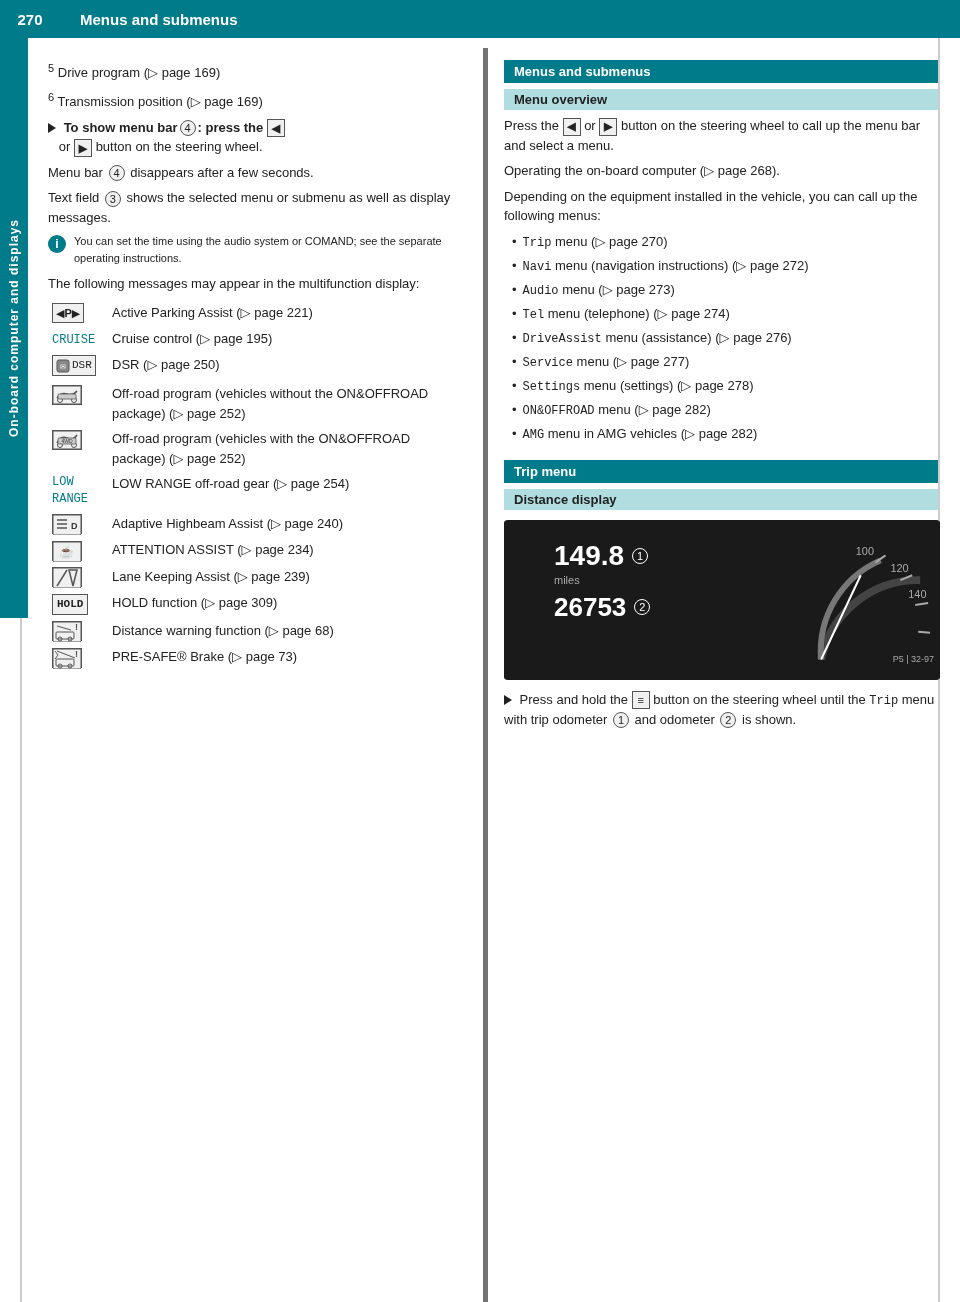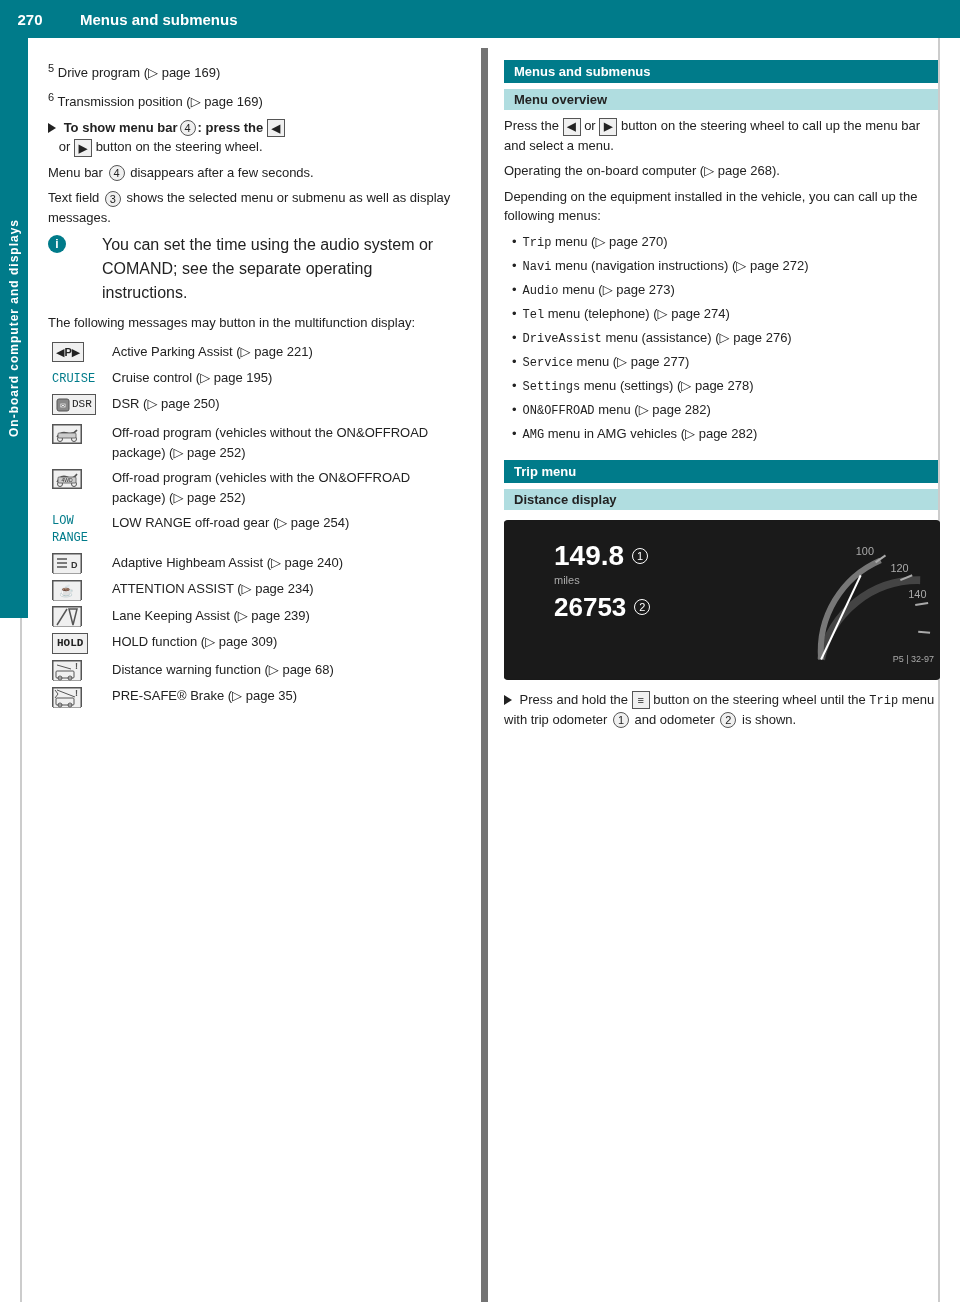"5 Drive program (▷ page" .left-col { border-right: 7px solid #737373 -> 5px solid #737373 }
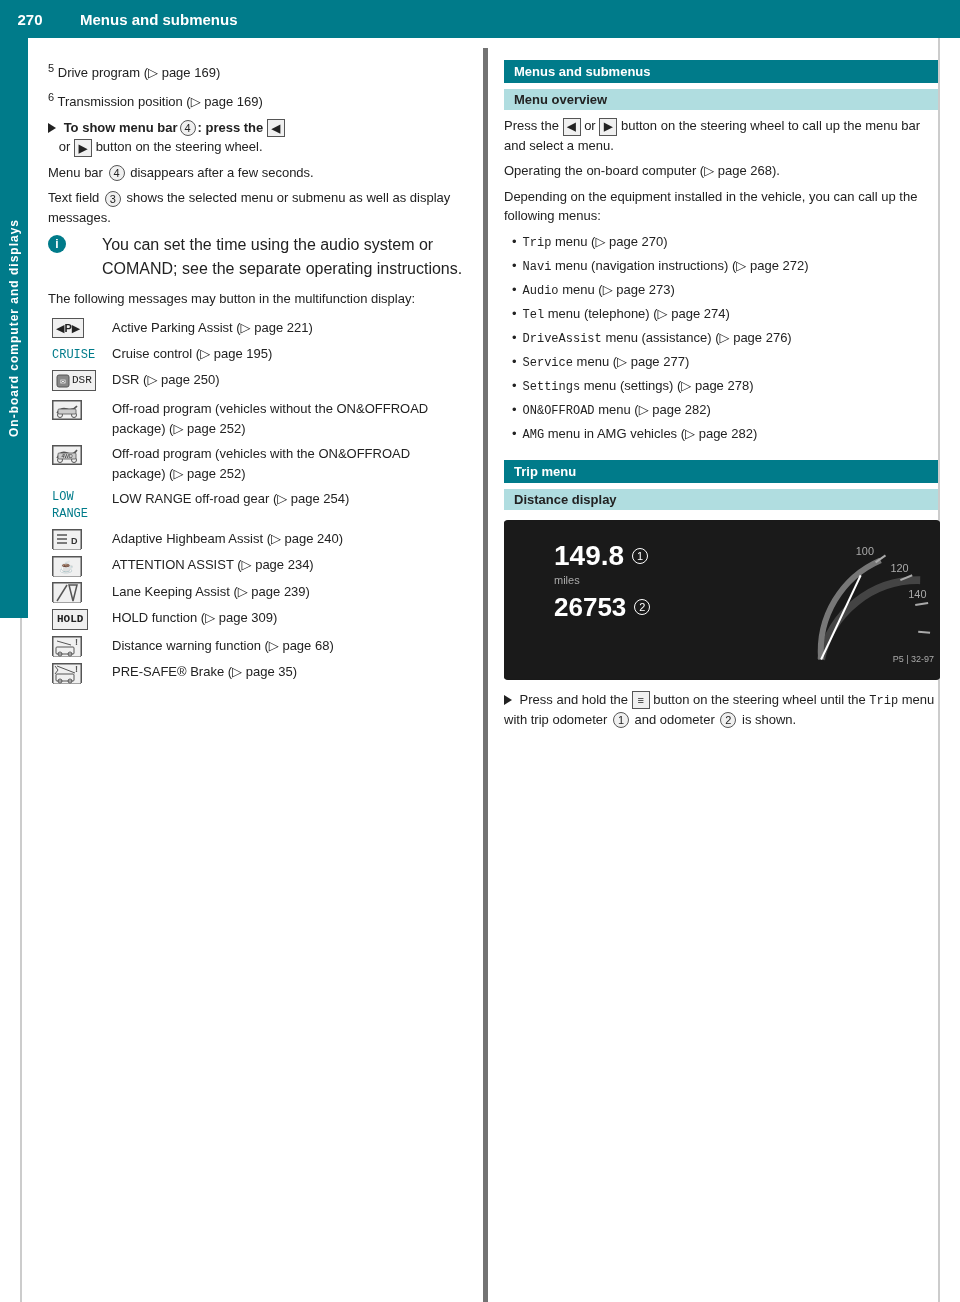"You can set the time" .note-text { font-size: 16px -> 11px; margin-left: 28px -> none }
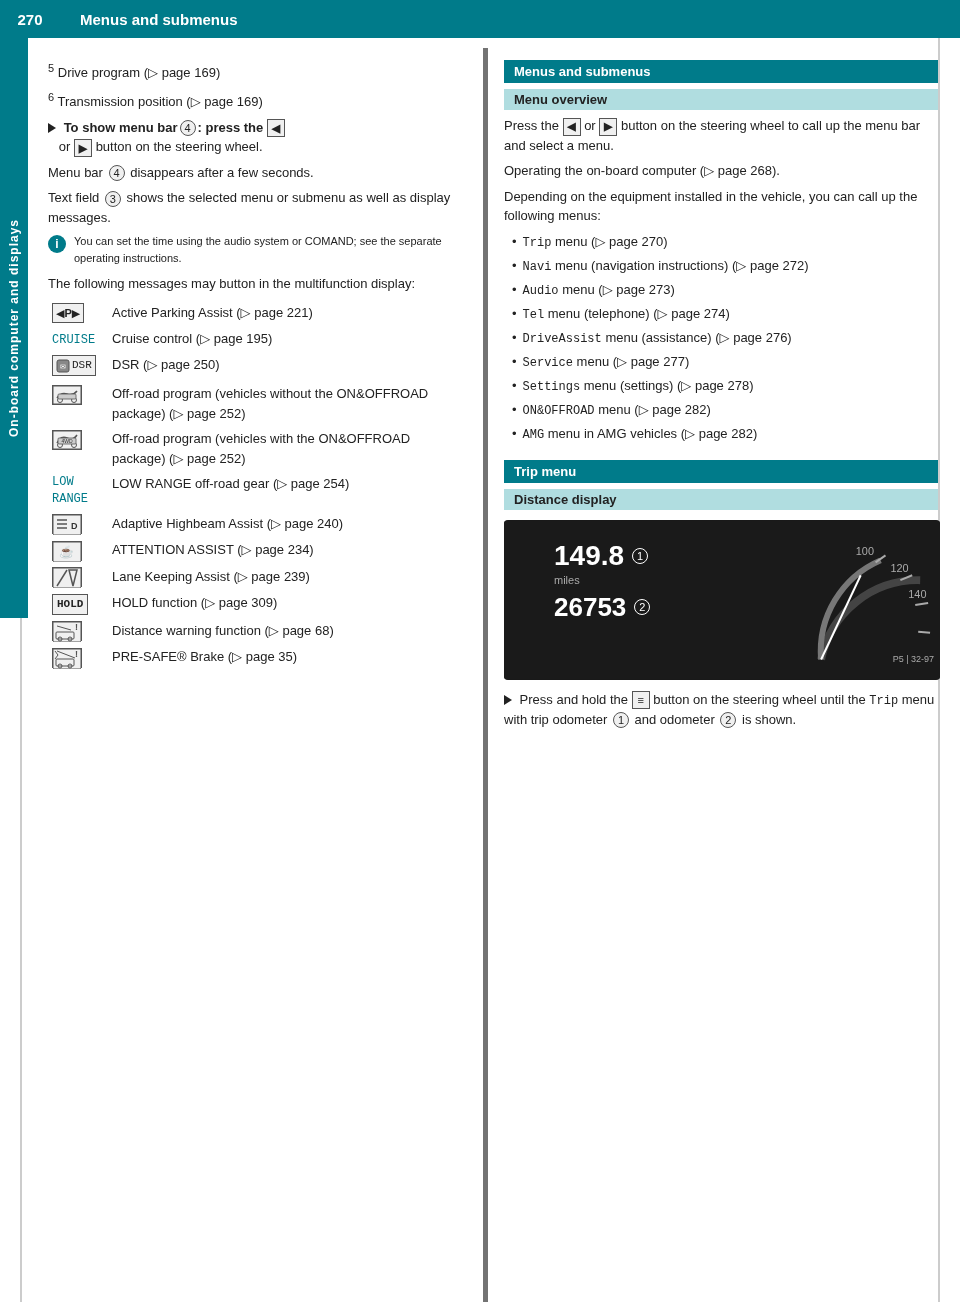"The following messages may button" p { text: button -> appear }
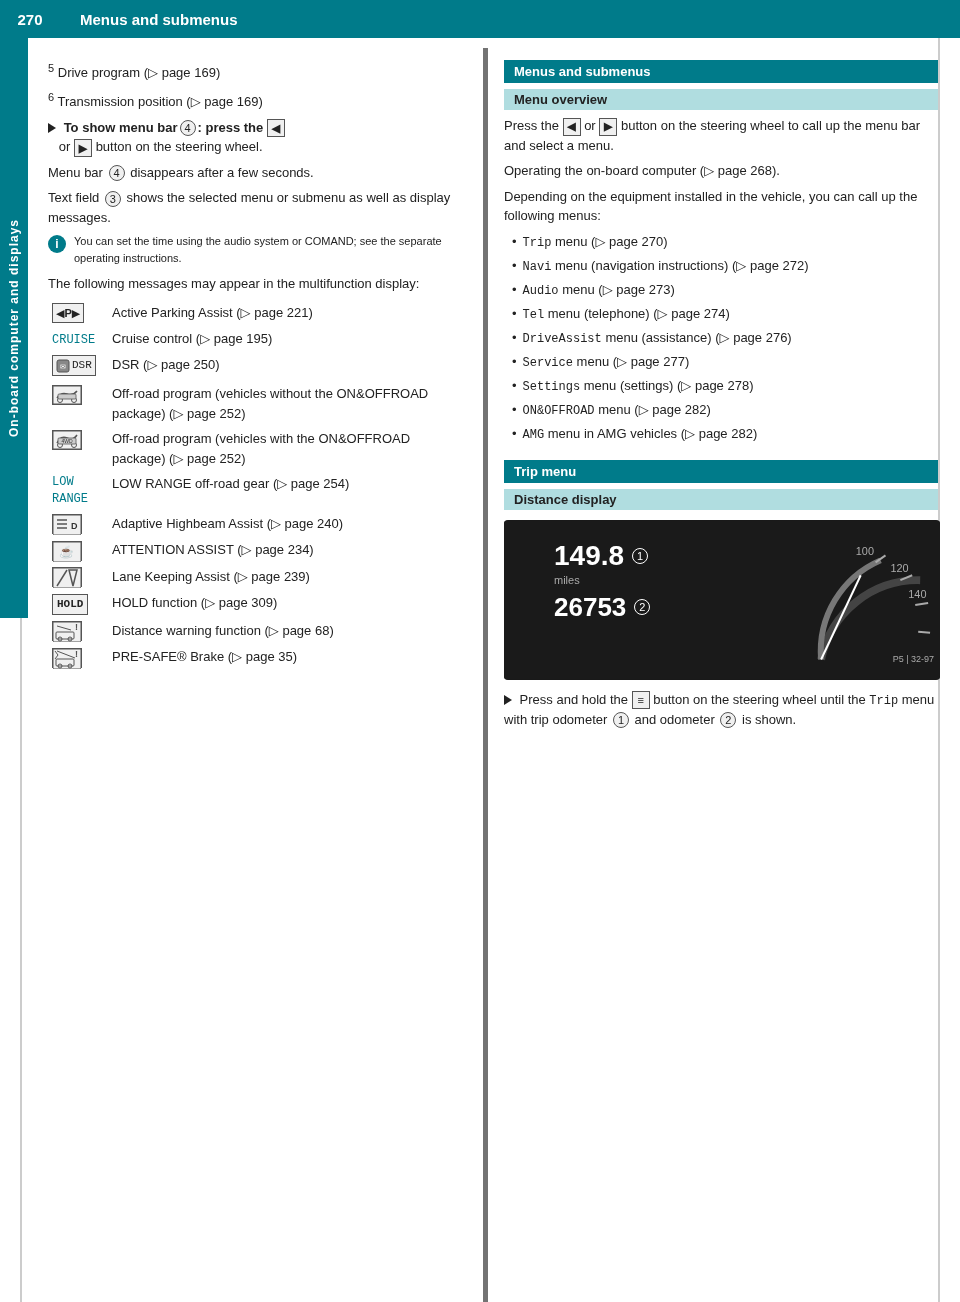"PRE-SAFE® Brake (▷ page 35)" td { text: 35 -> 73 }
